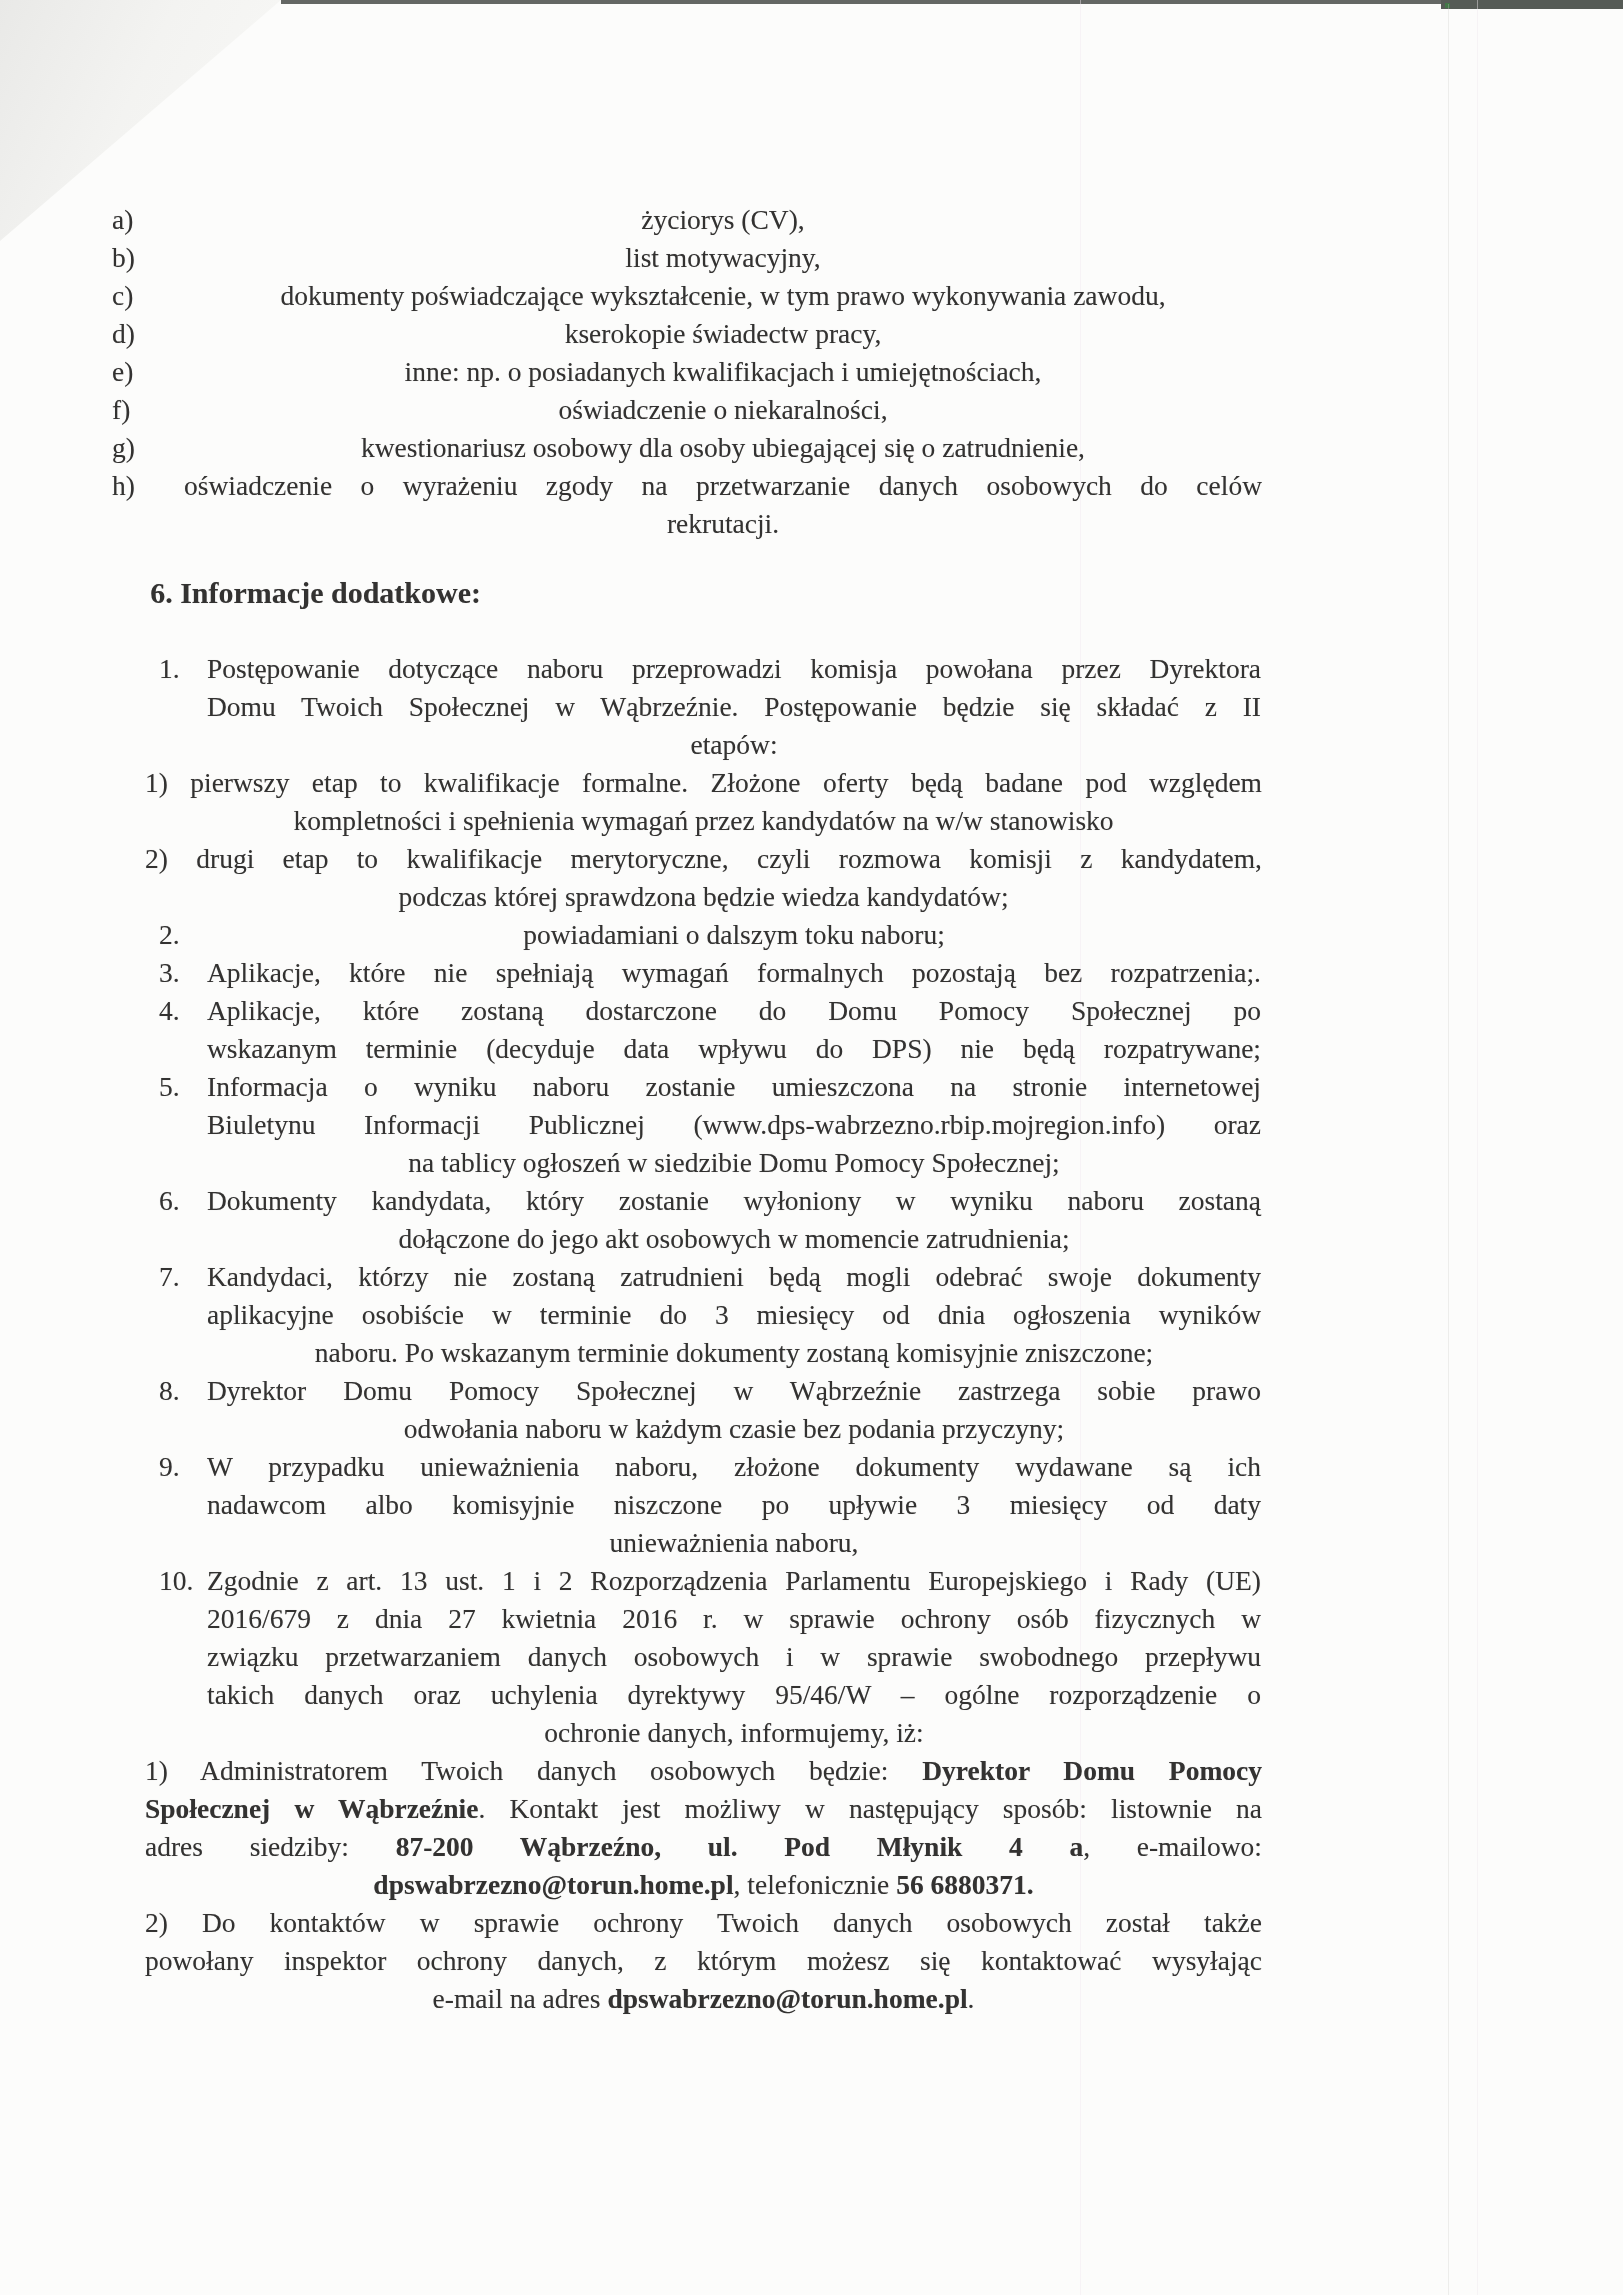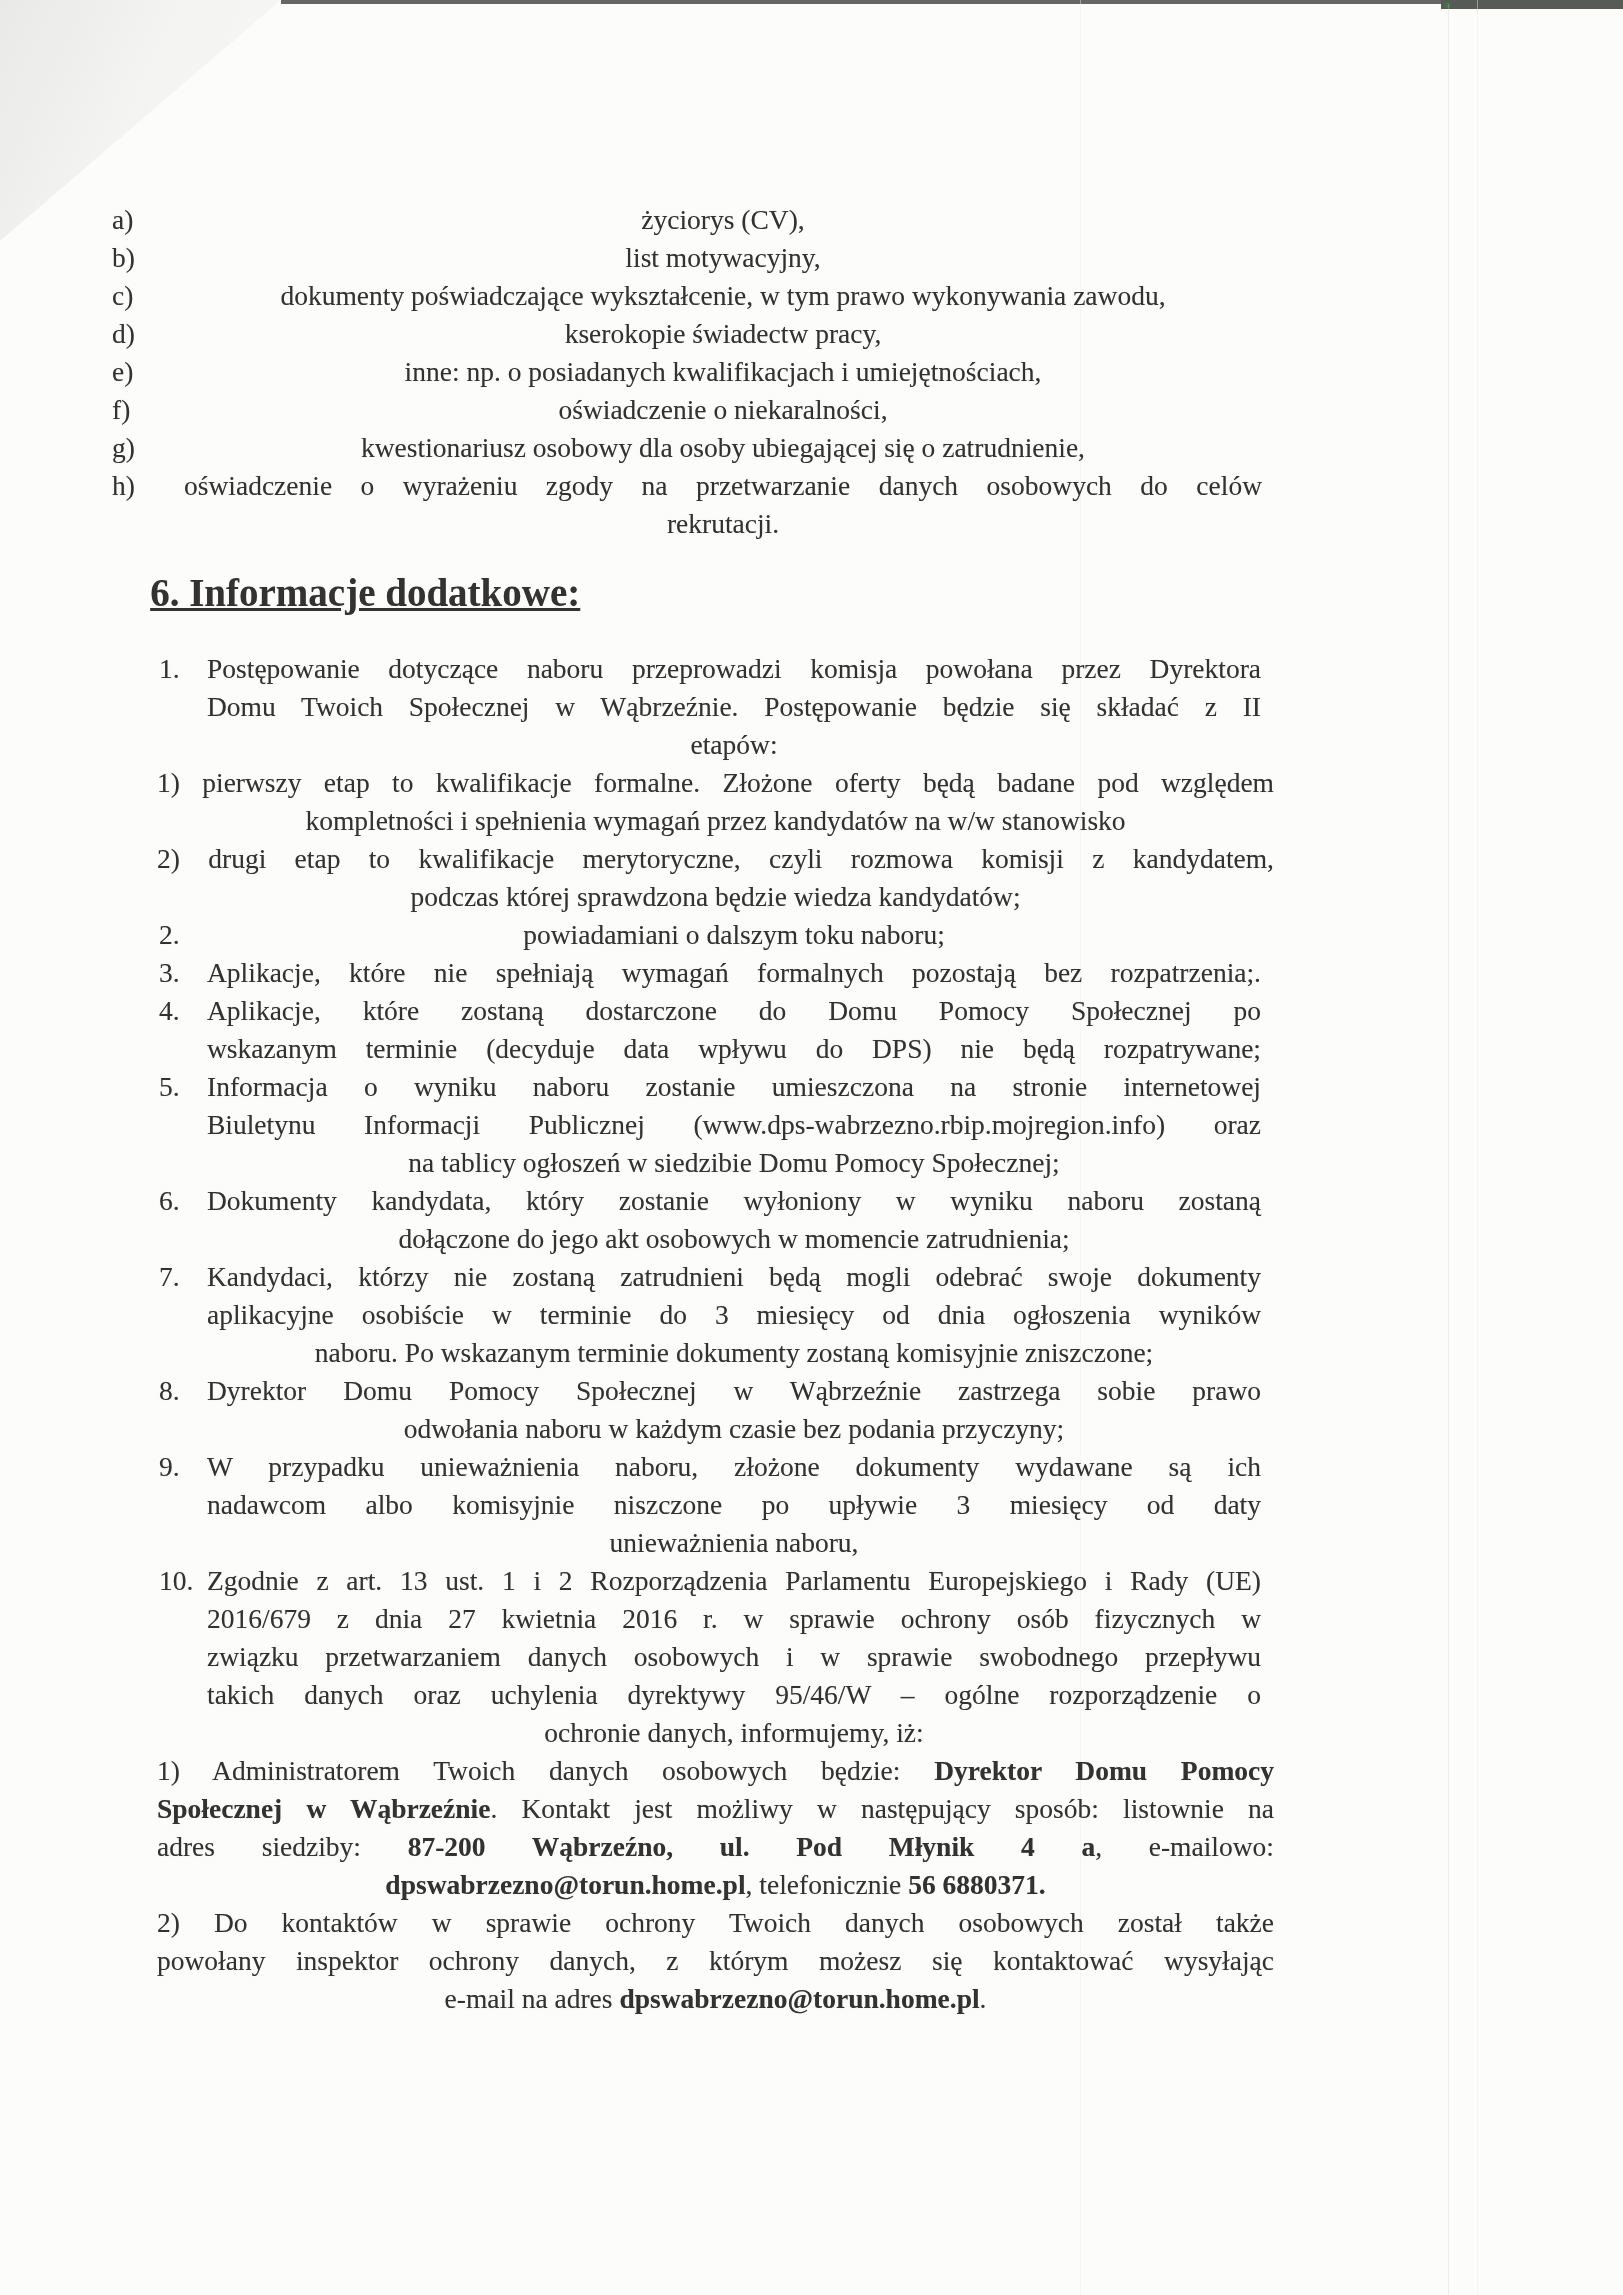"6. Informacje dodatkowe:" #section-heading { font-size: 39px -> 30px; text-decoration: underline -> none }
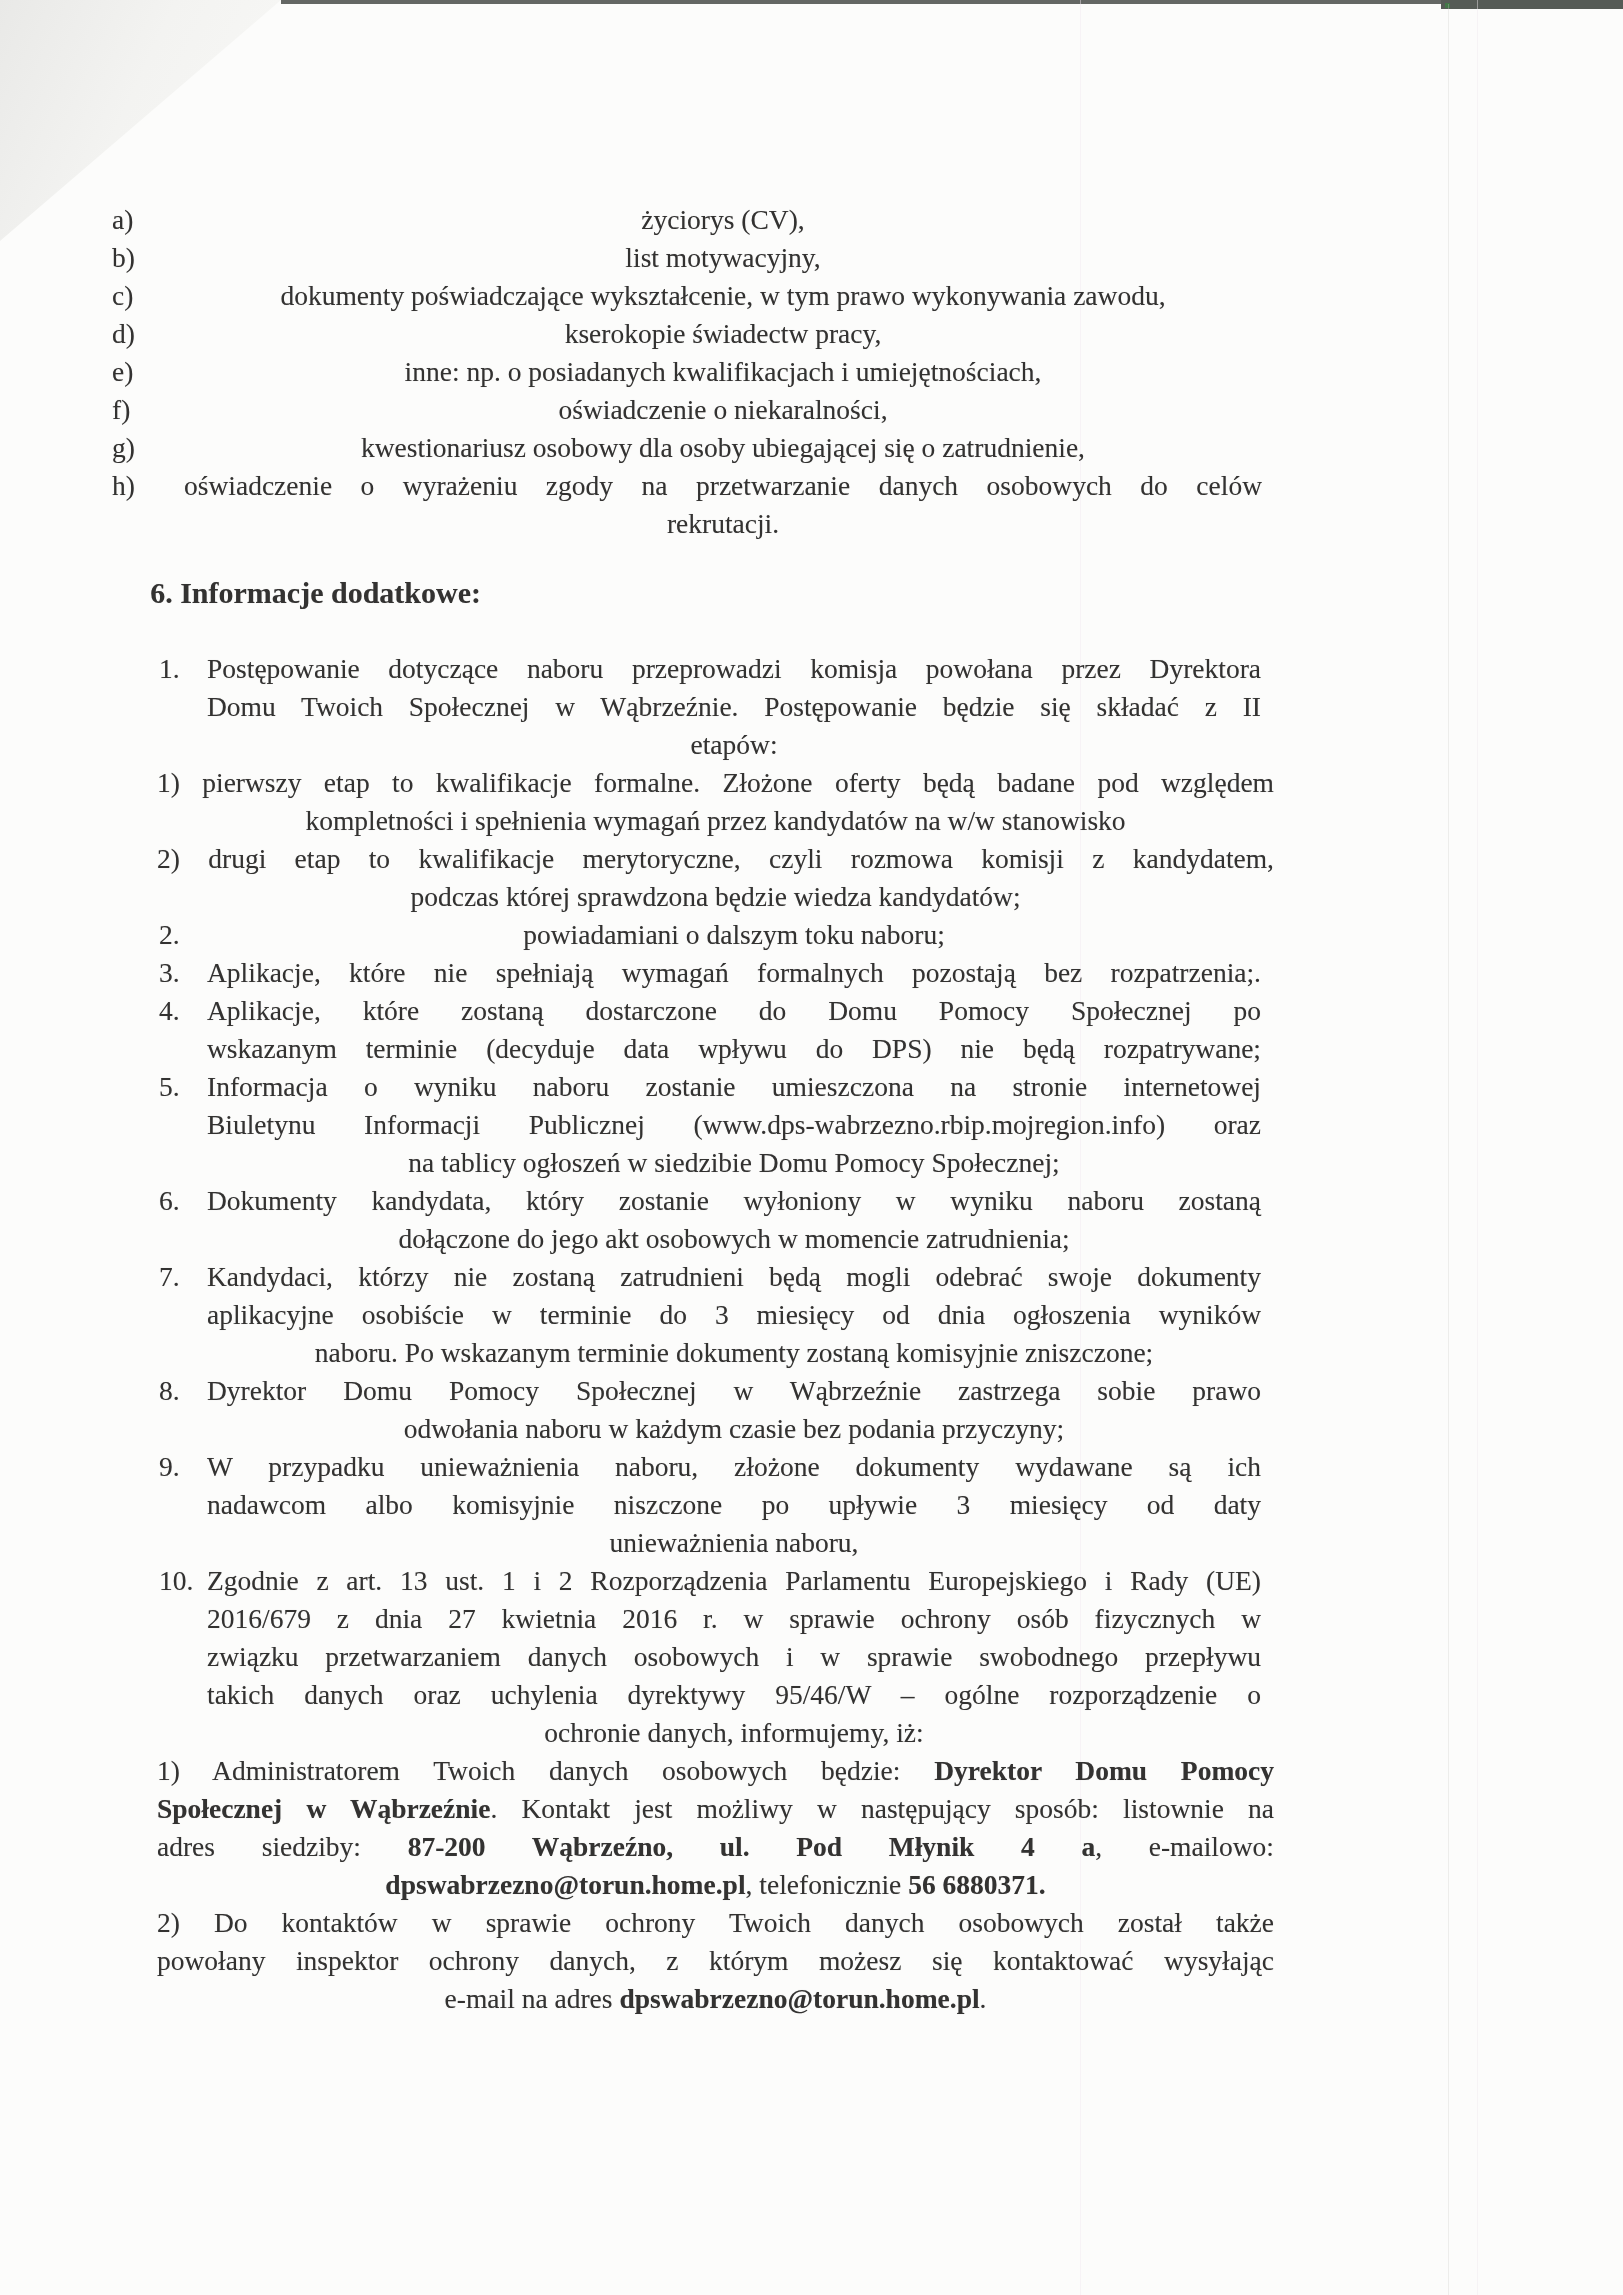"1) pierwszy etap to kwalifikacje" .block.flush { margin-left: 12px -> 0 }
